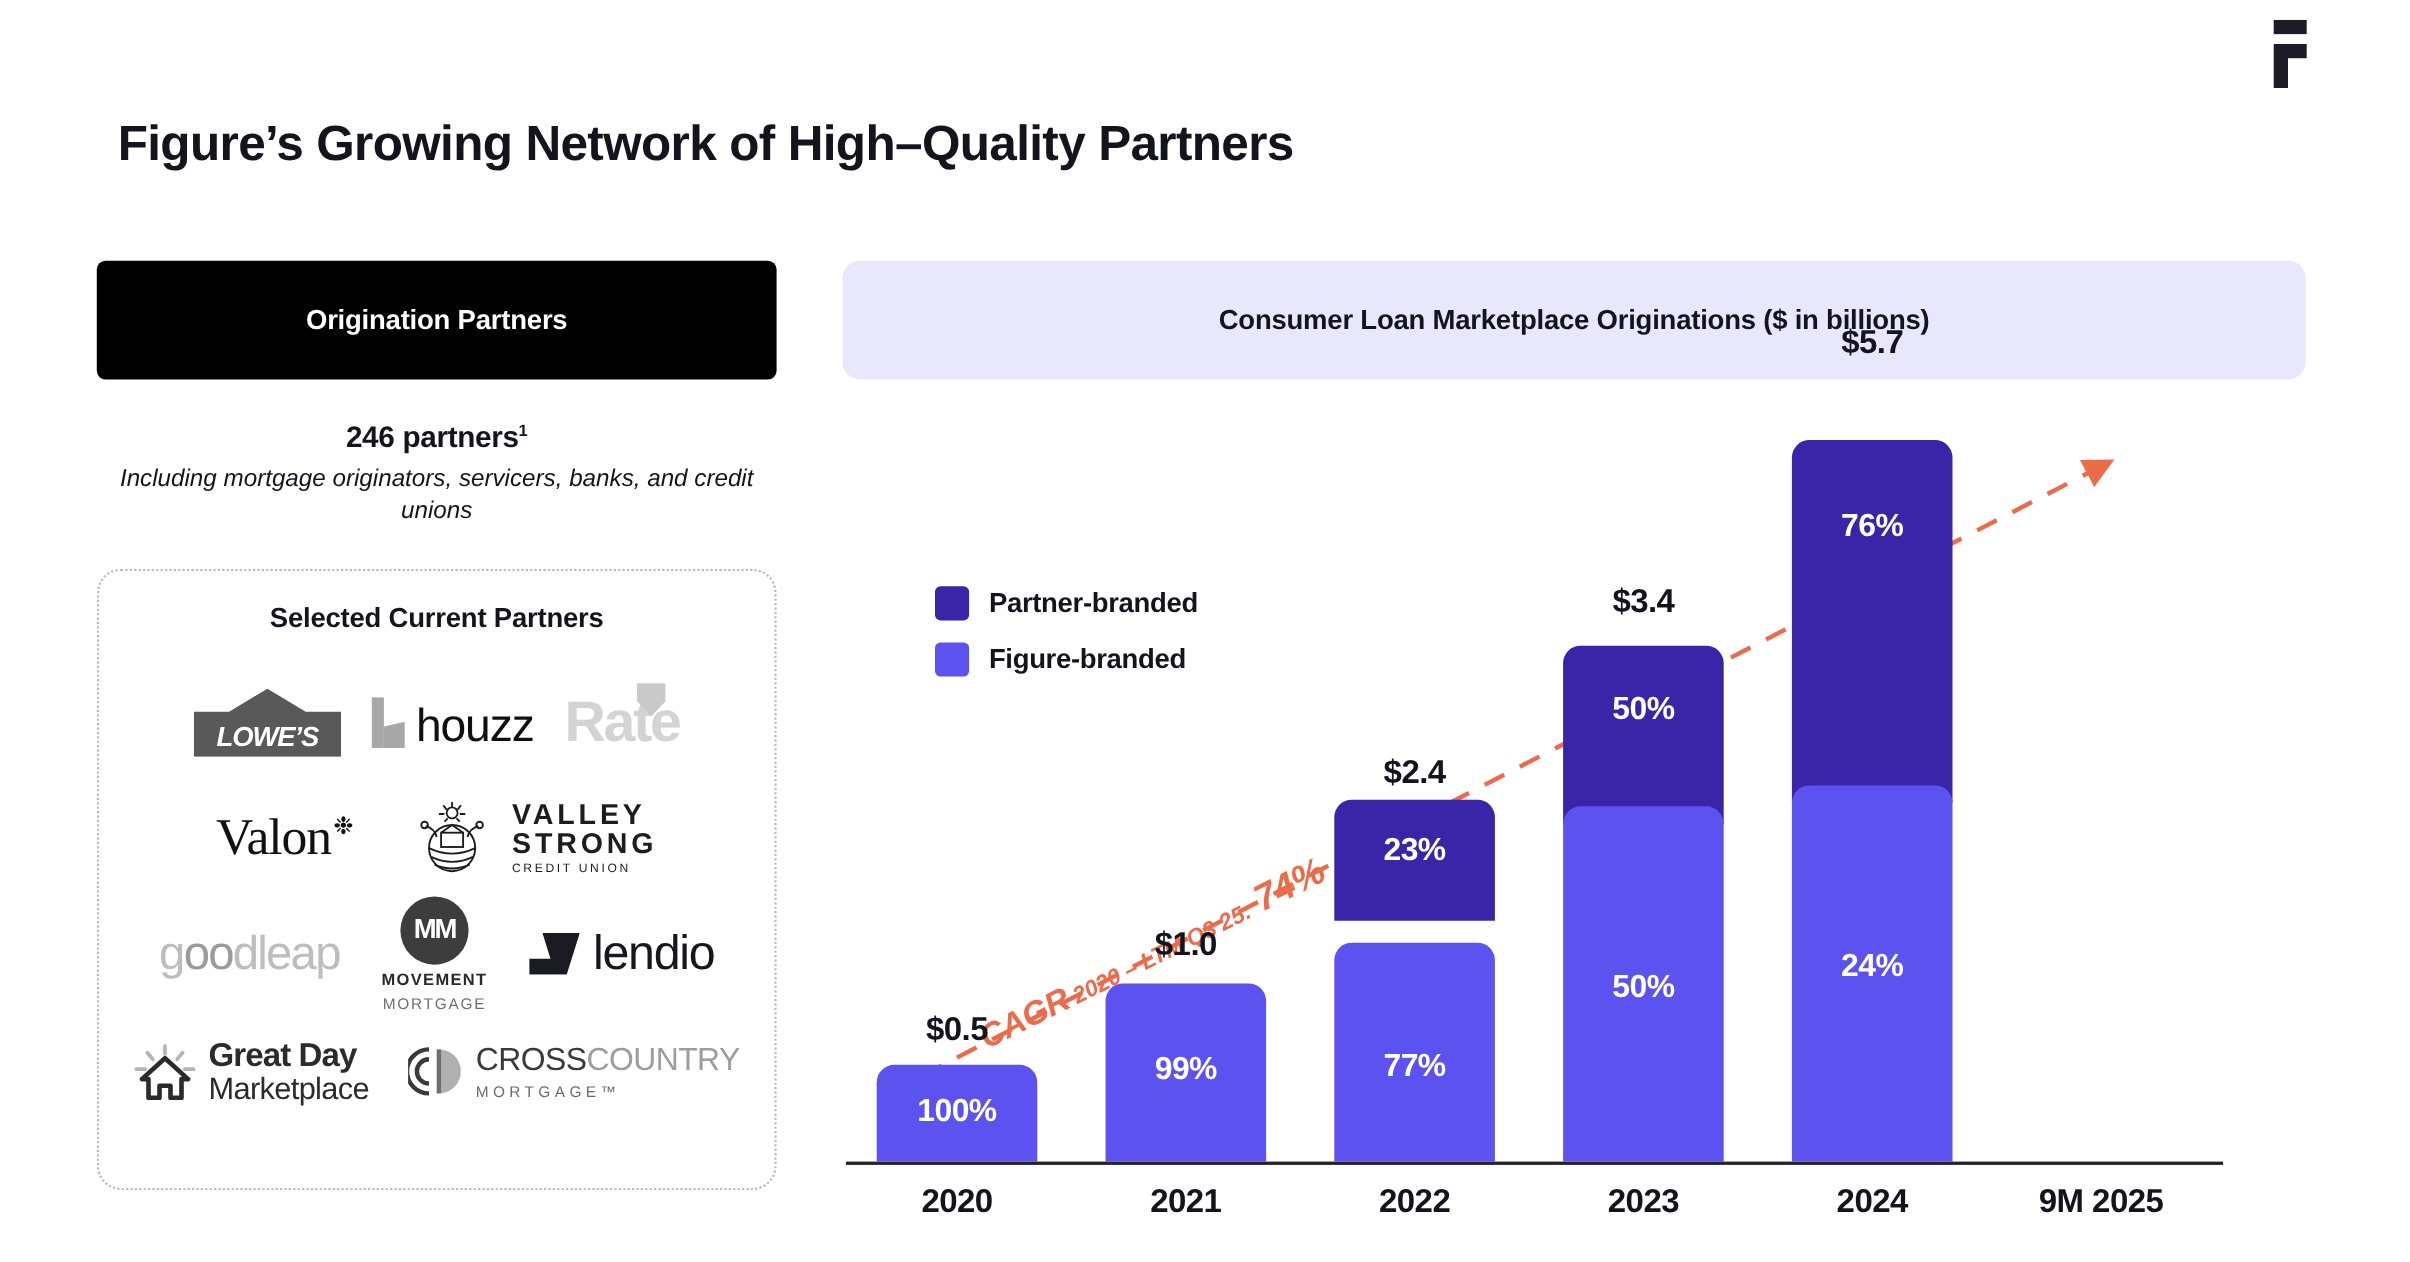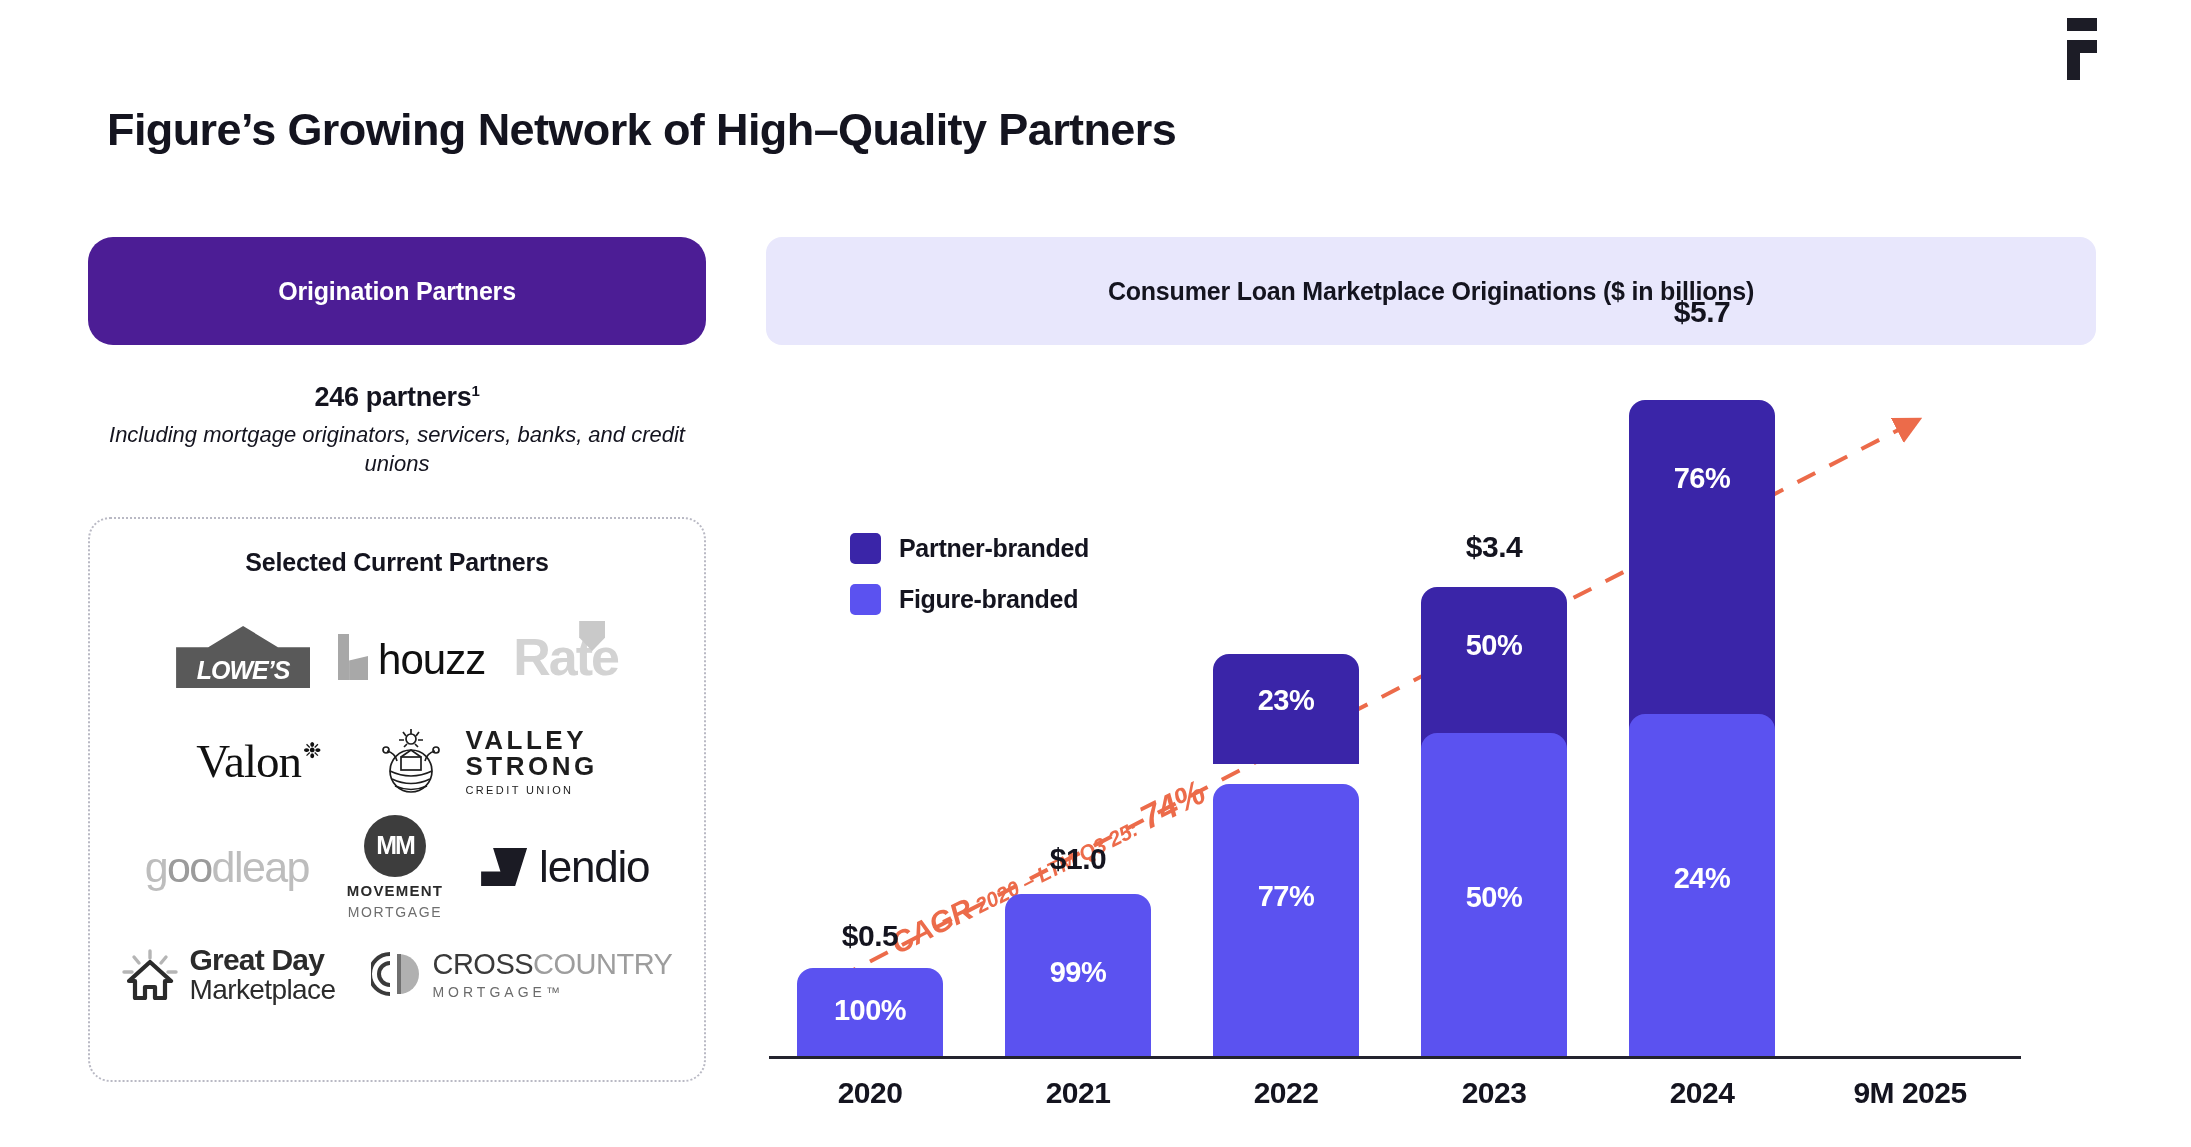"Origination Partners" .panel-header-dark { background: #4c1d95 -> #000000; border-radius: 25px -> 8px }
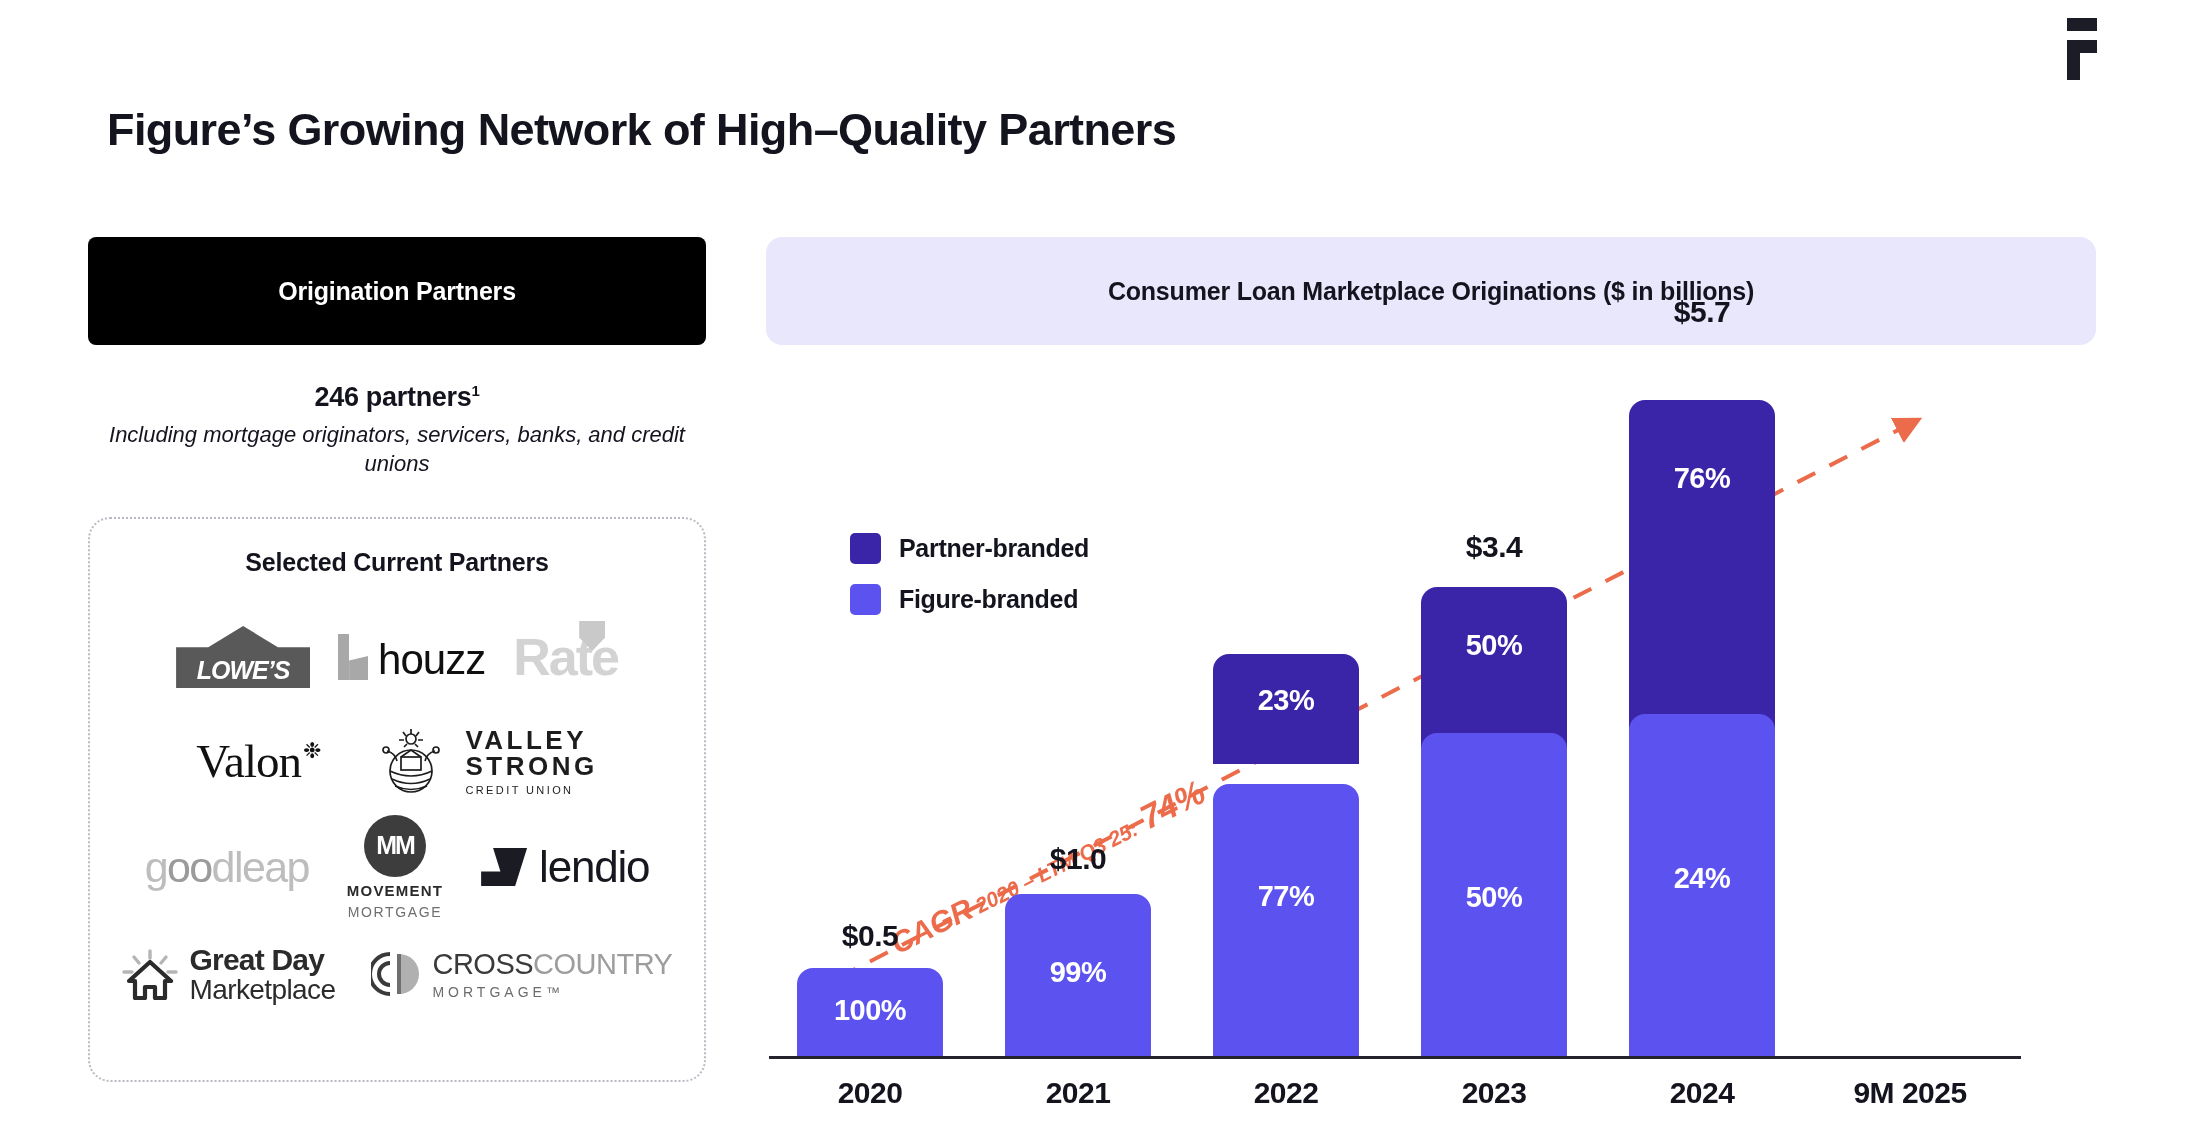"77%" div.seg { height: 272px -> 199px }
